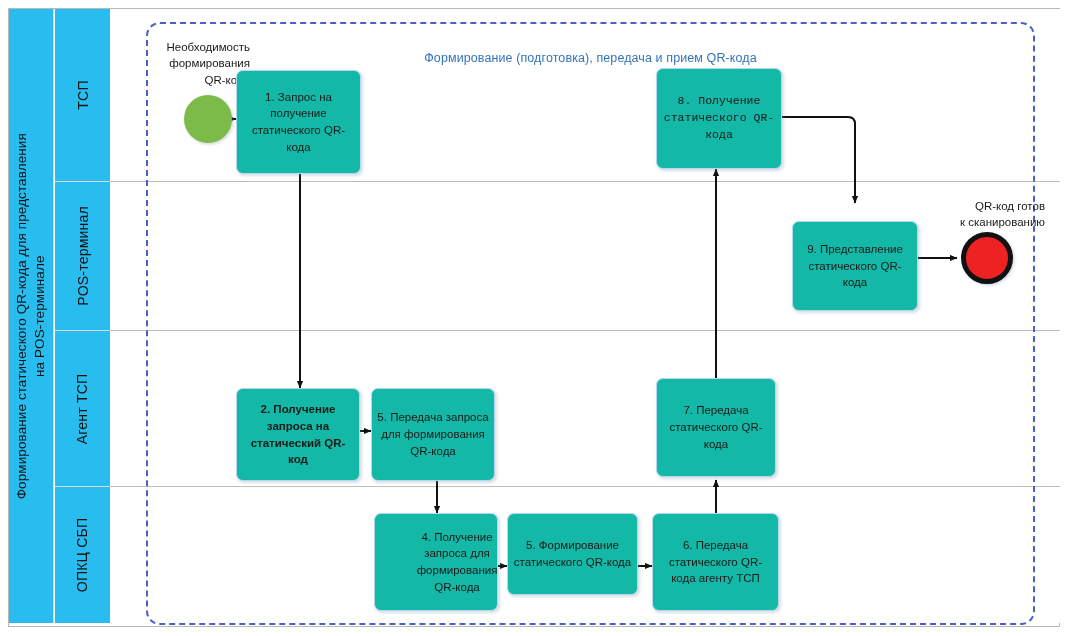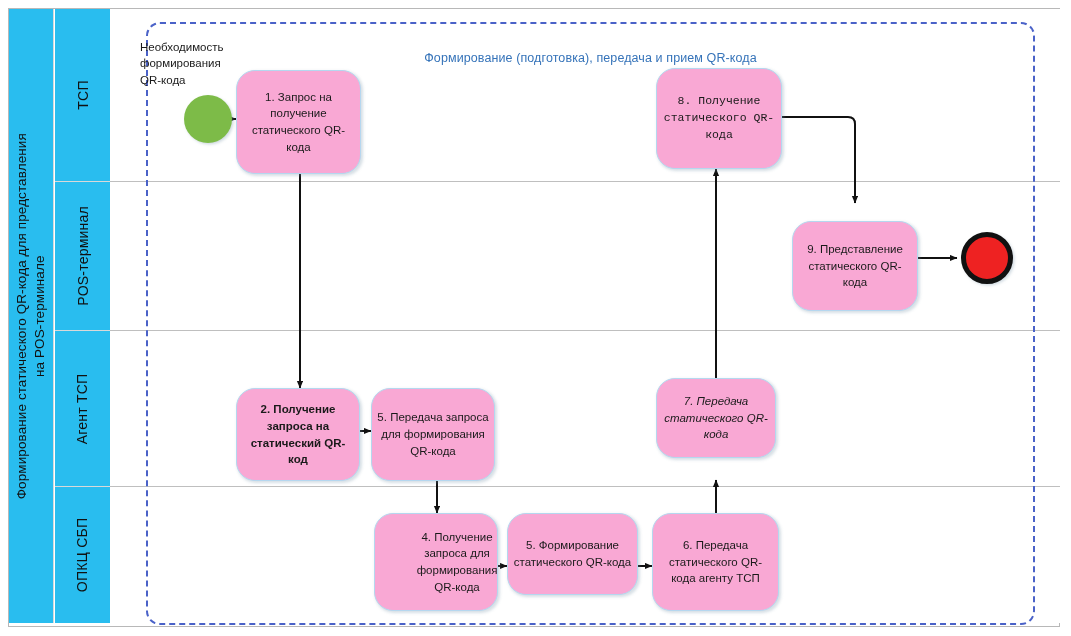"Необходимость" .event-label { text-align: left -> right }
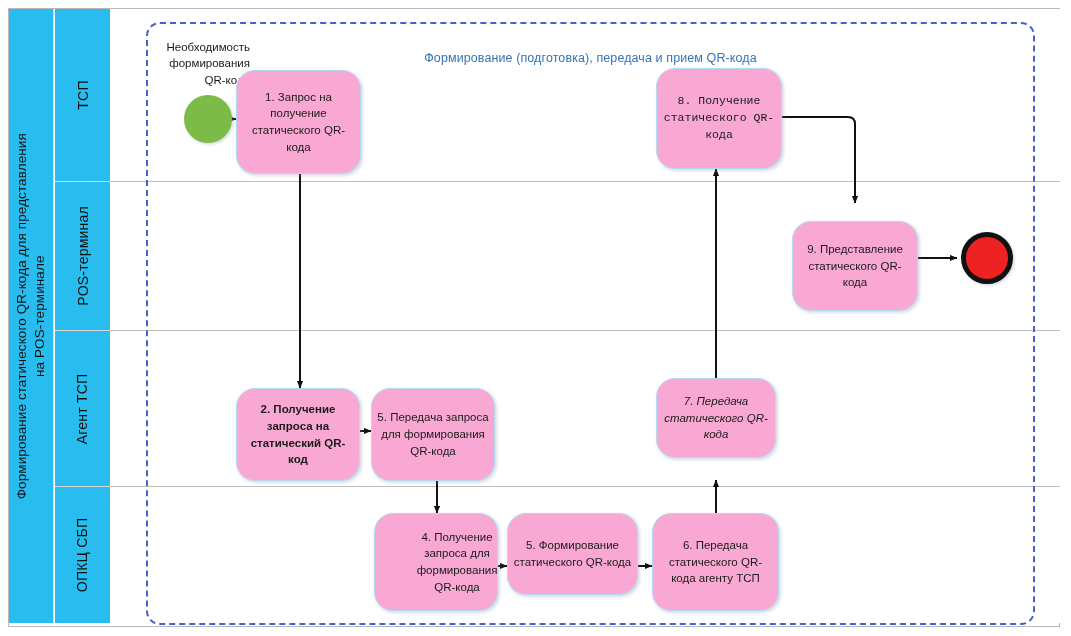"1. Запрос на получение статического" .task { background: #f9a8d4 -> #14b8a6; border-radius: 19px -> 7px }
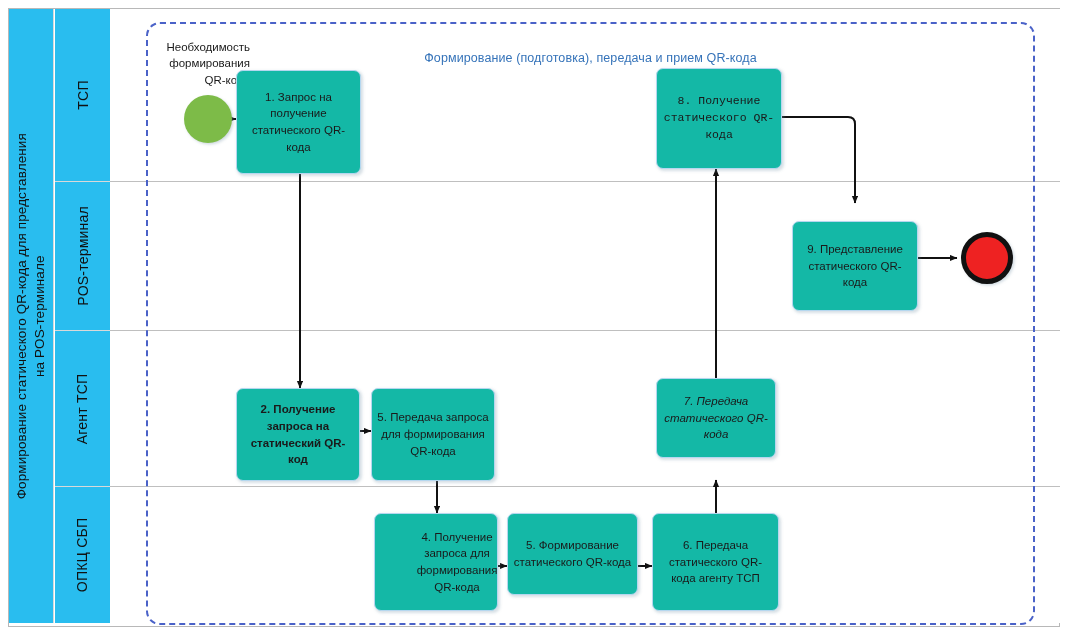"QR-код готов" div.event-label { html: none -> <div> <div>QR-код готов</div> <div>к сканированию</div> </div> }
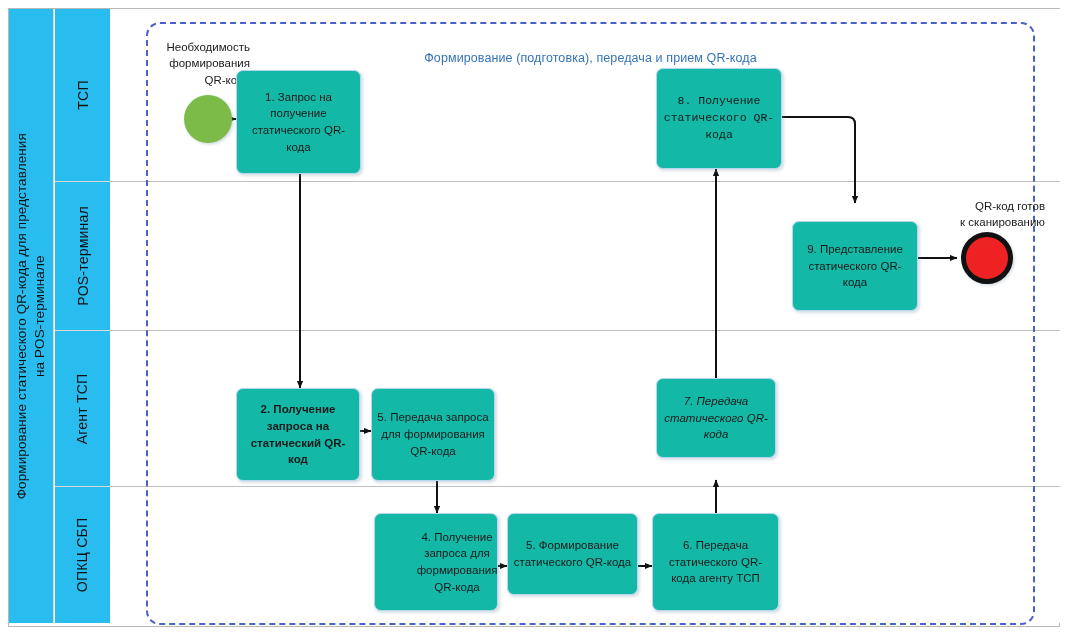"7. Передача статического QR-кода" div.task { font-style: italic -> none; height: 80px -> 99px }
